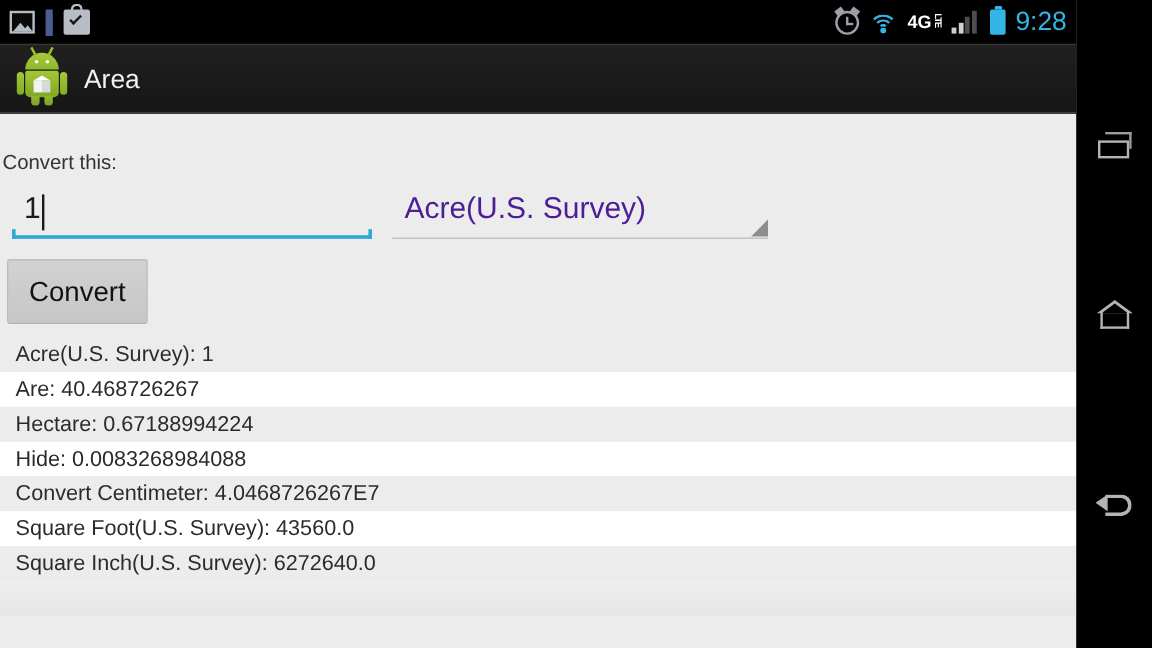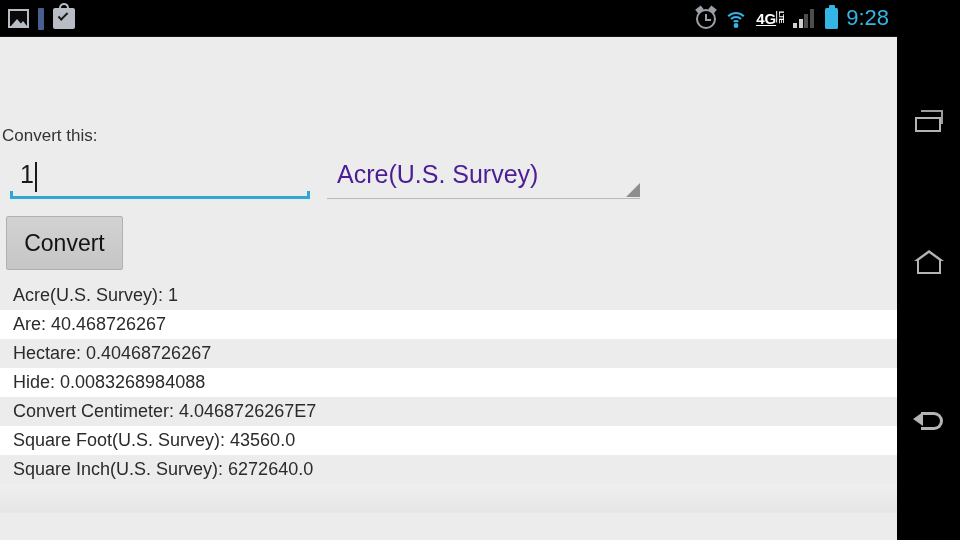"4G" .ic-4g { text-decoration: underline -> none }
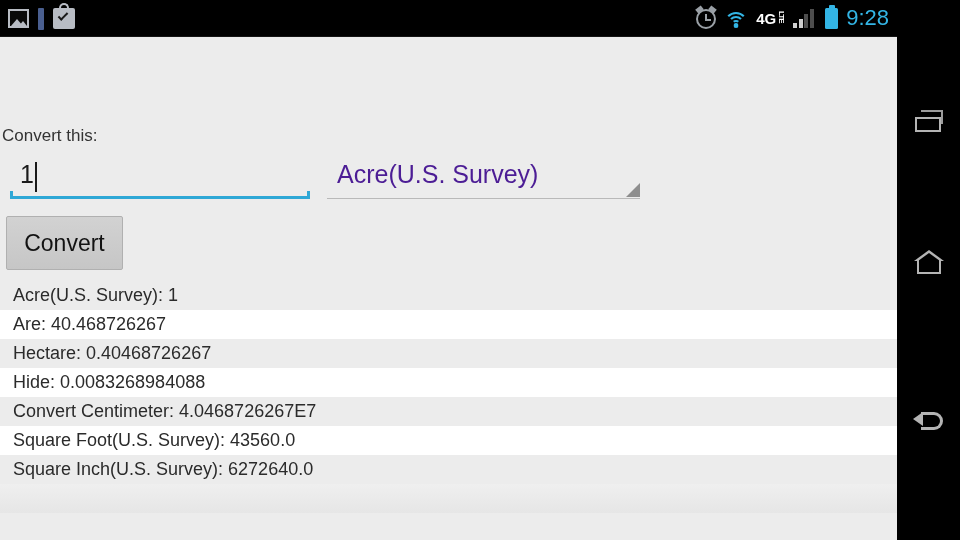"Area" div { html: none -> <div> <span> <span> <span></span> <span></span> <span></span> <span></span> </span> <span></span> <span></span> <span></span> <span></span> <span></span> <span> <span></span> <span></span> <span></span> </span> </span> <span>Area</span> </div> }
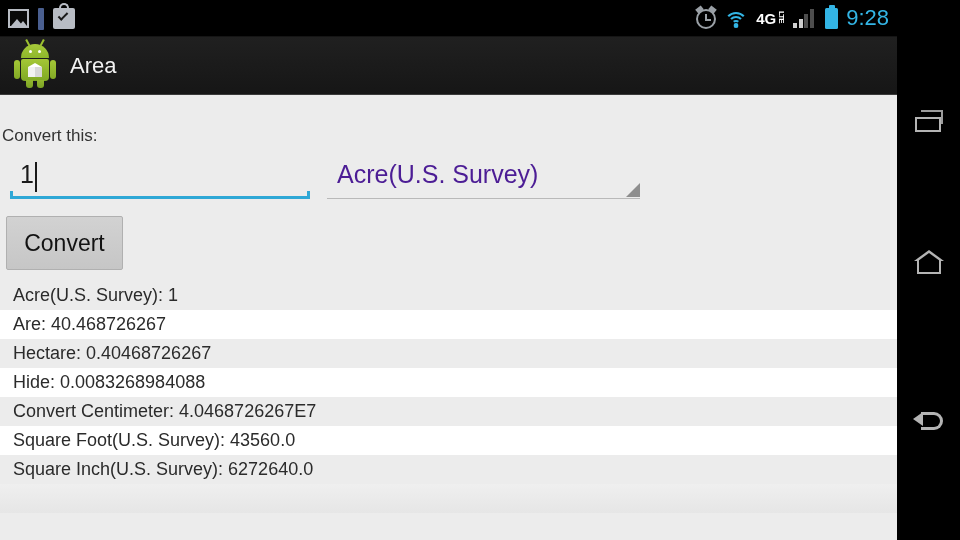"Hectare: 0.40468726267" div.result-row { text: 0.40468726267 -> 0.67188994224 }
